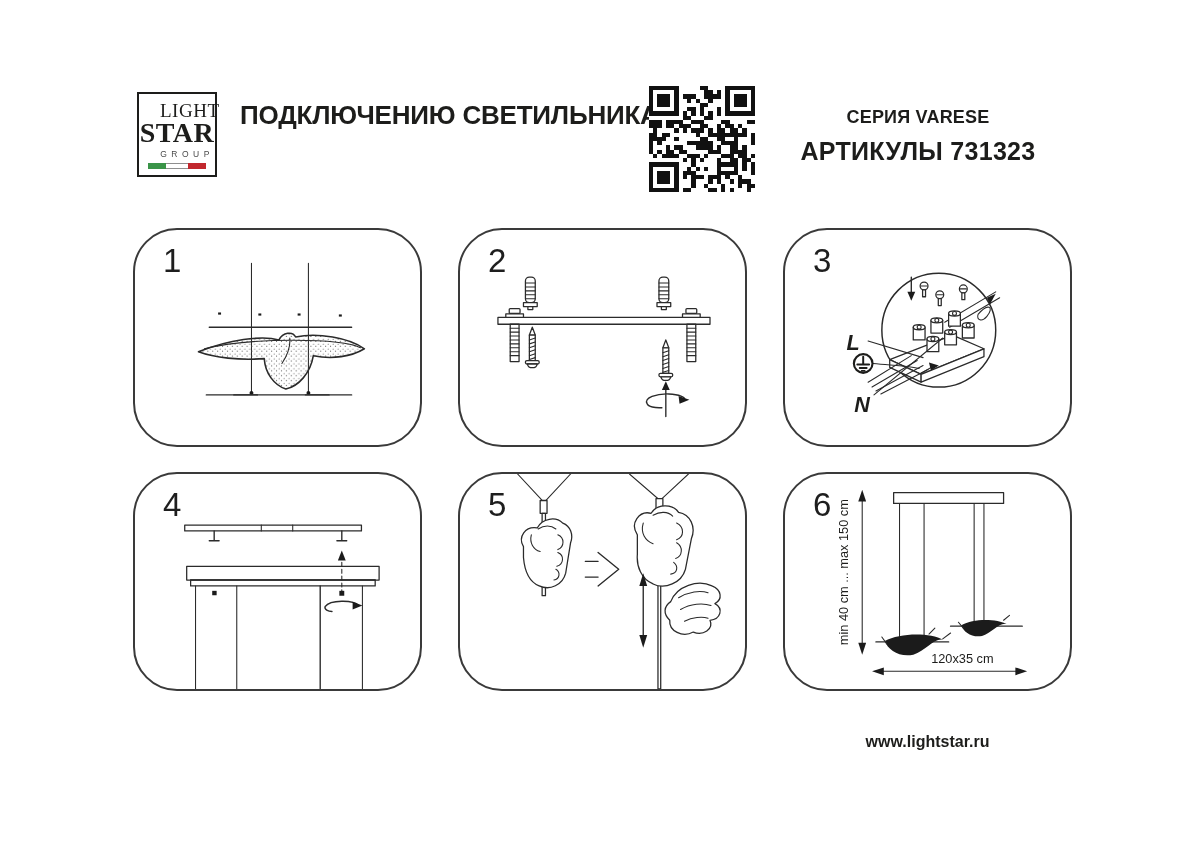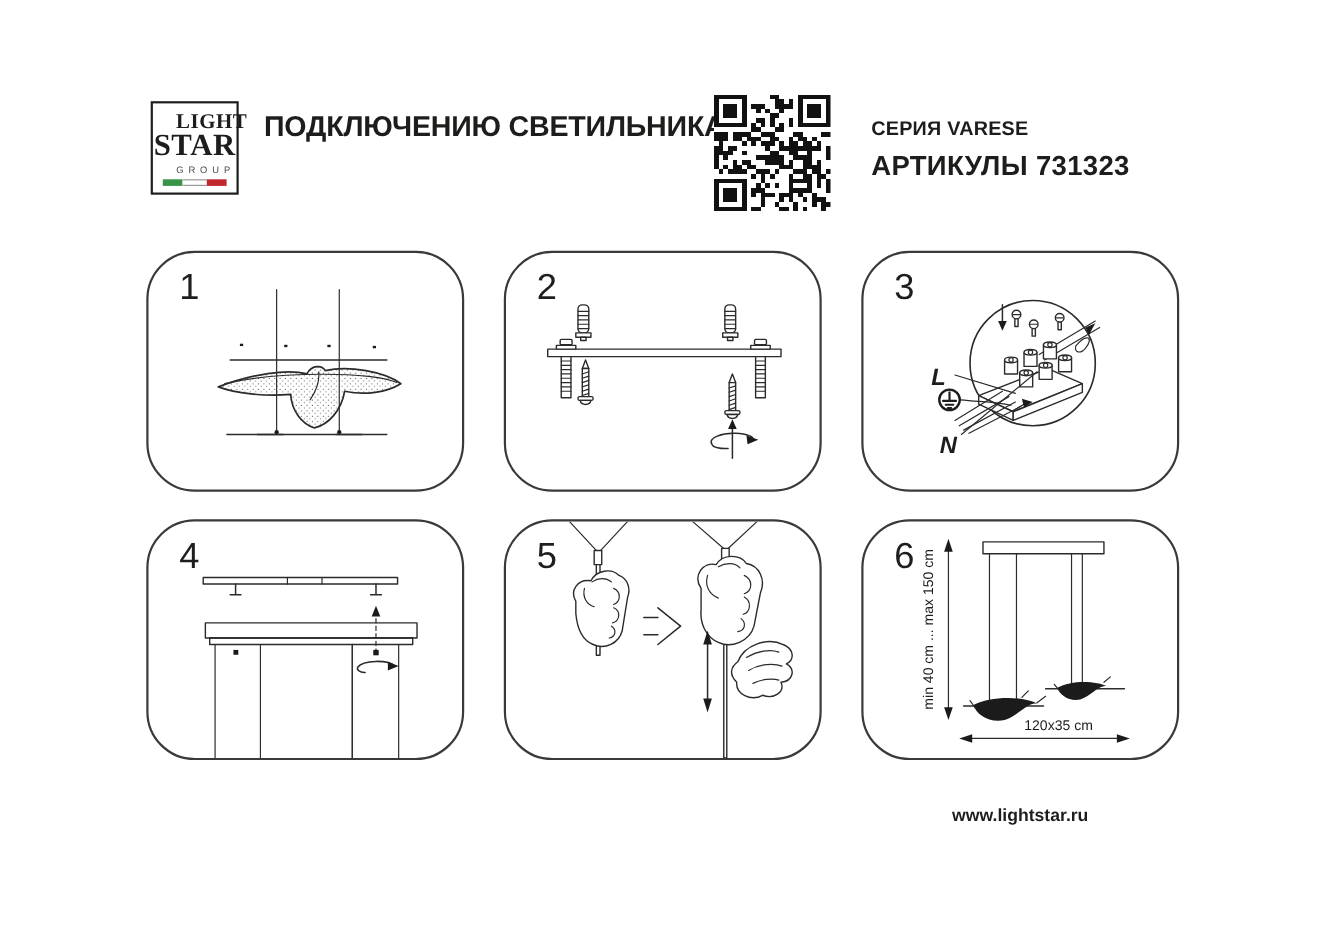"LIGHT" .logo-l1 { font-weight: bold -> normal }
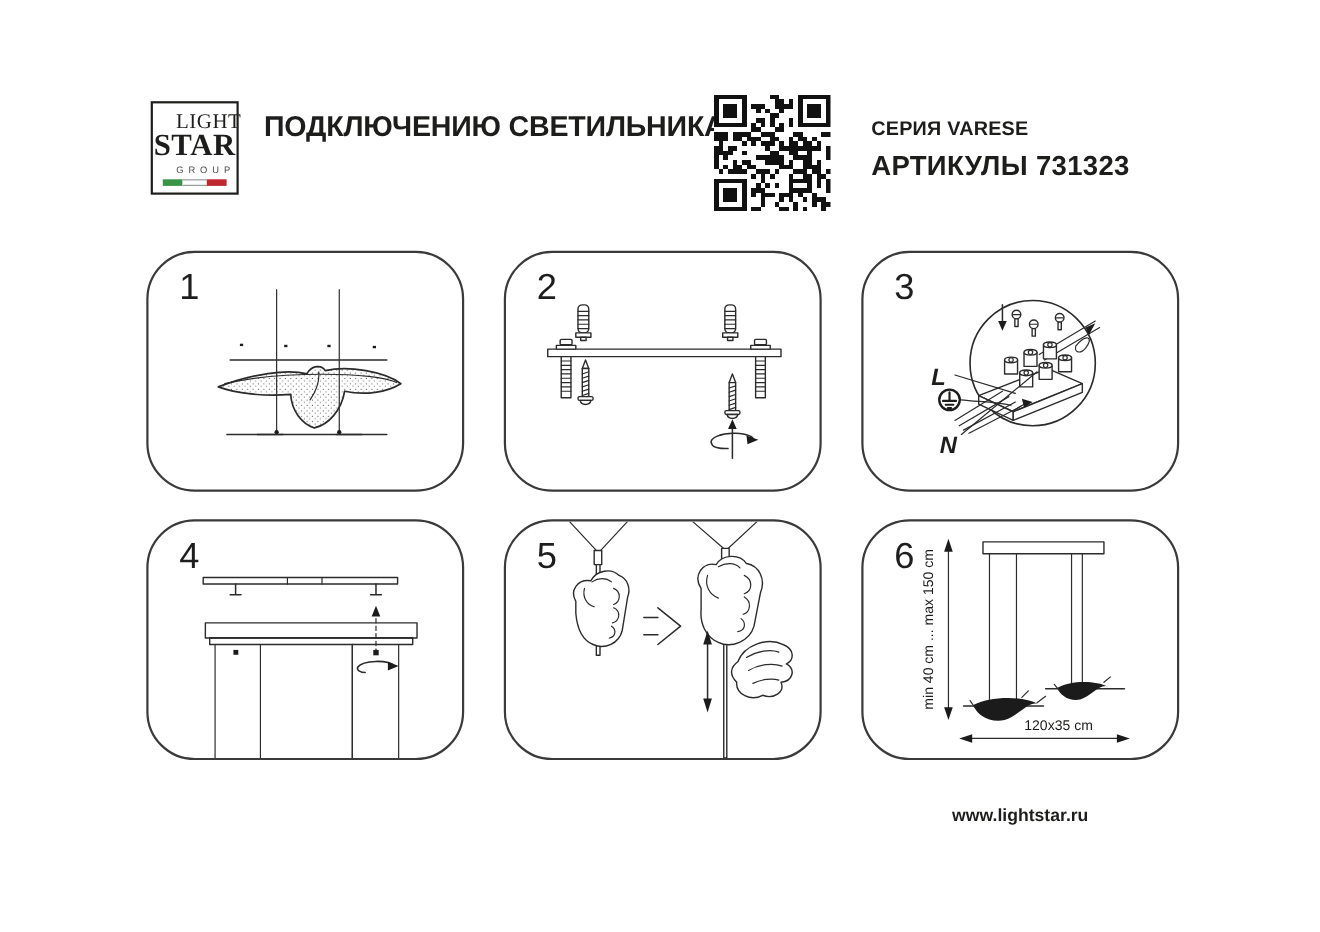"СЕРИЯ VARESE" .series-block { text-align: none -> center }
